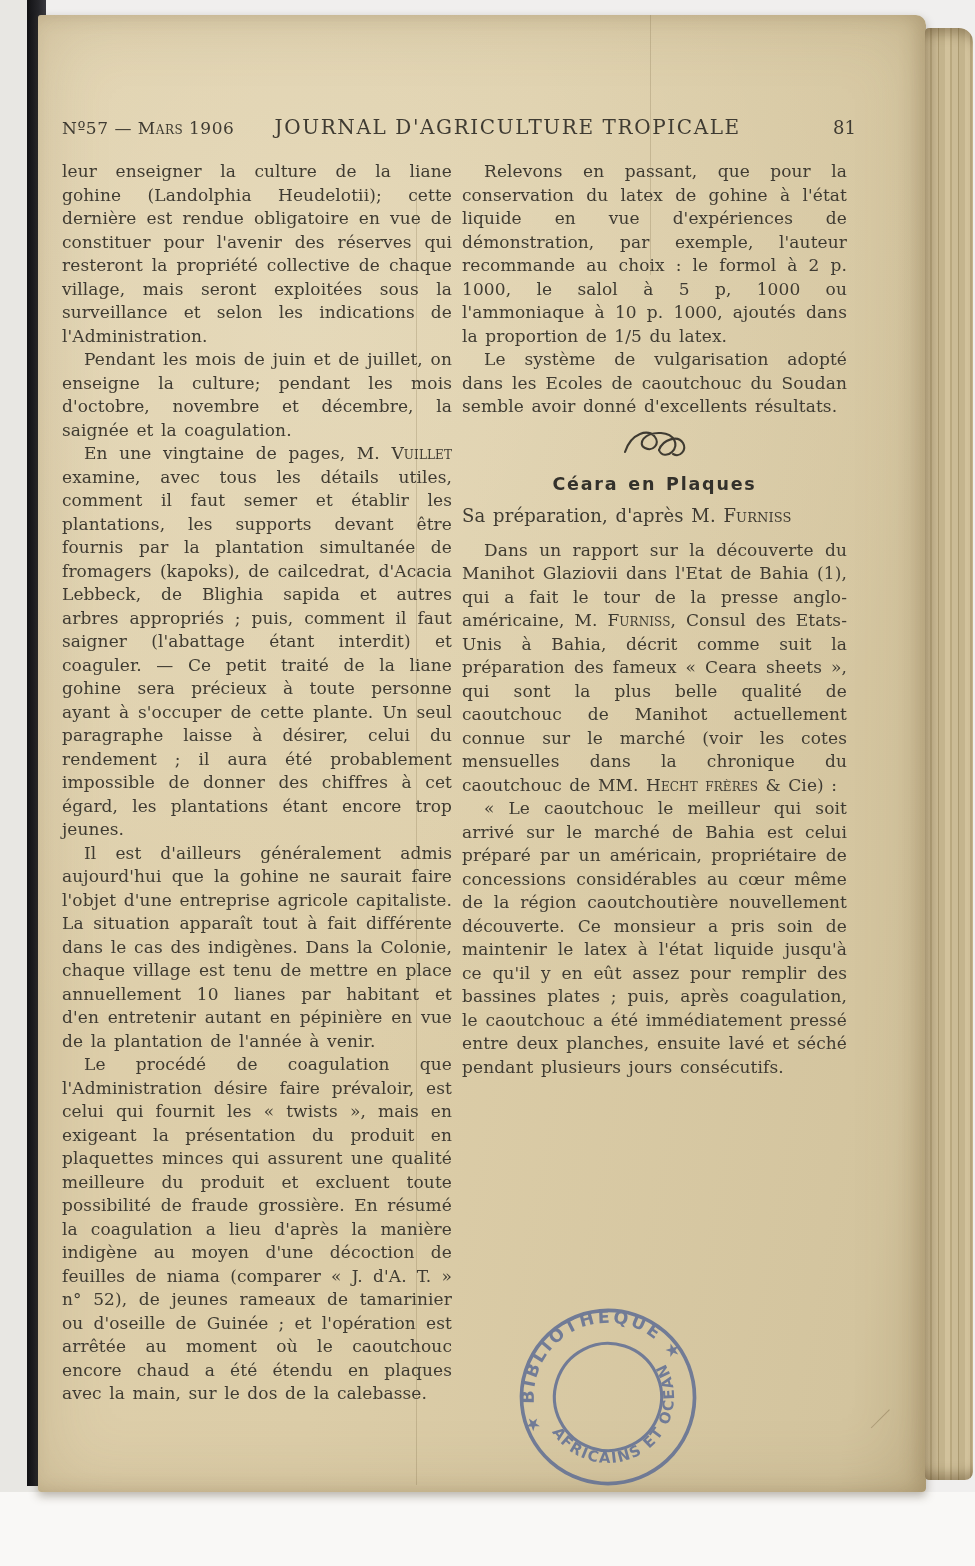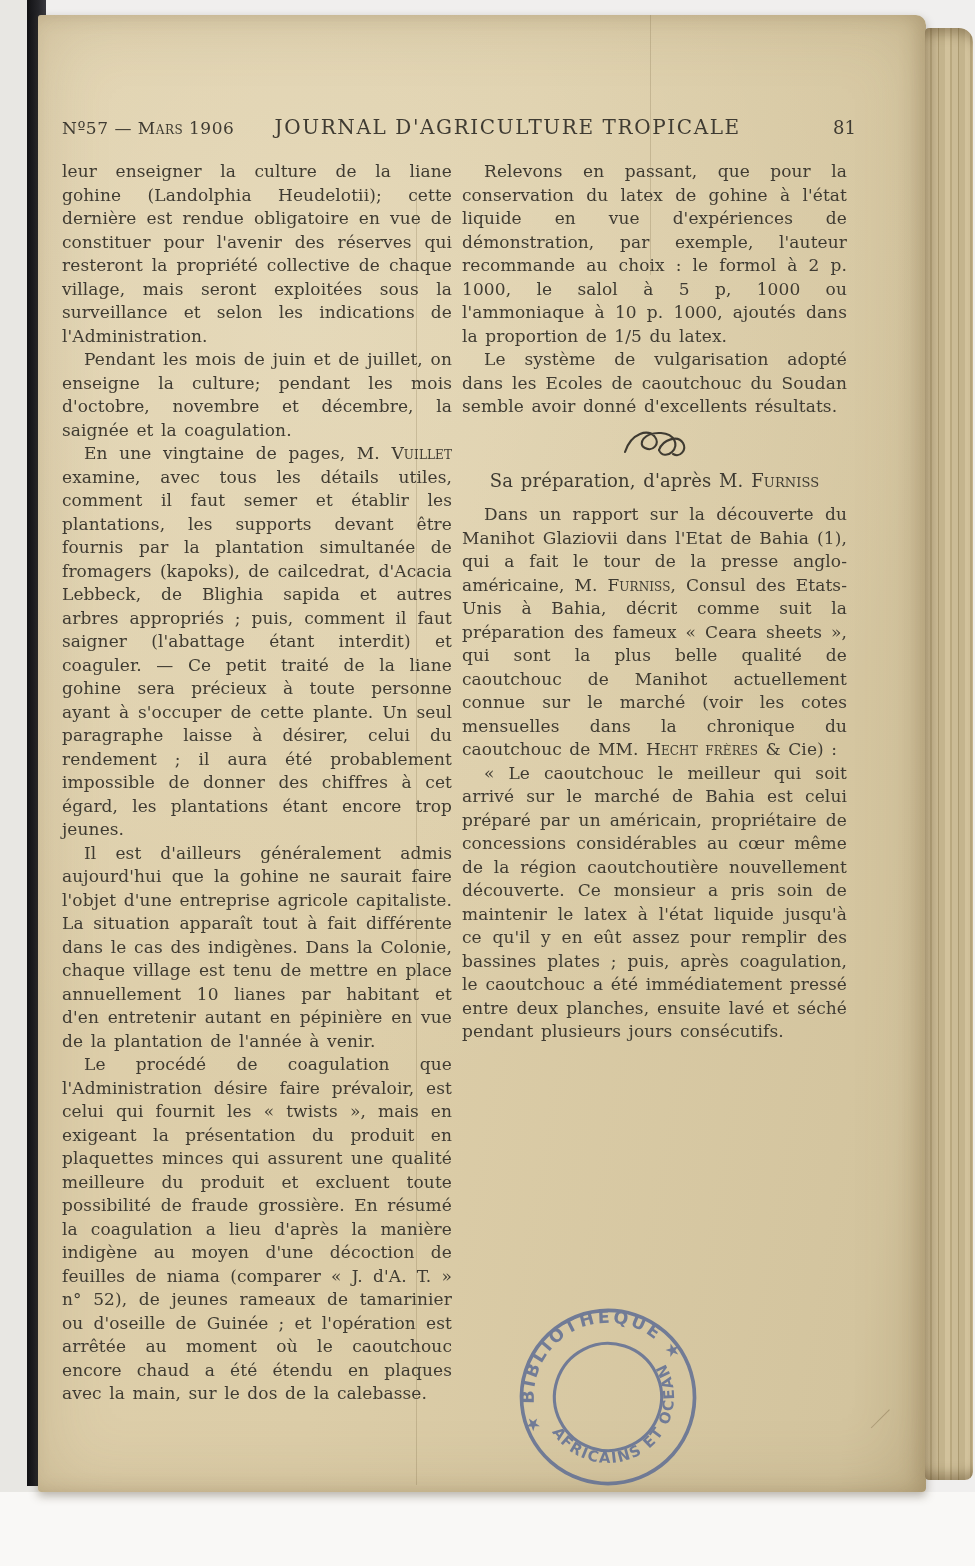"Céara en Plaques" h3.section-heading { html: none -> <h3>Céara en Plaques</h3> }
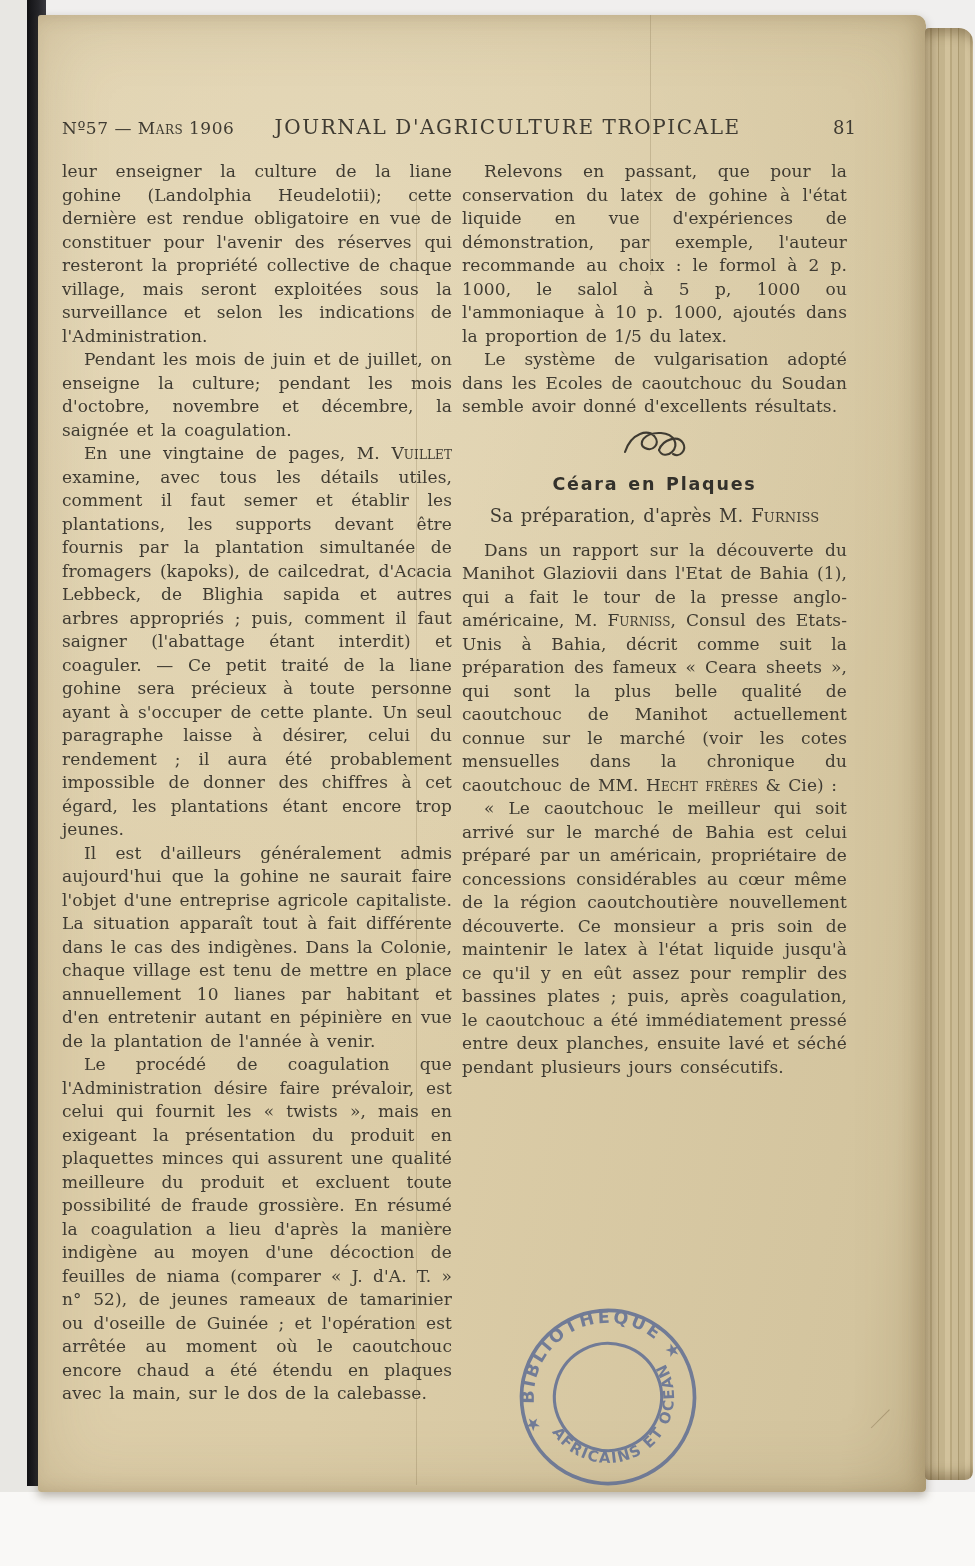"Sa préparation, d'après M. Furniss" .section-subheading { text-align: center -> left }
